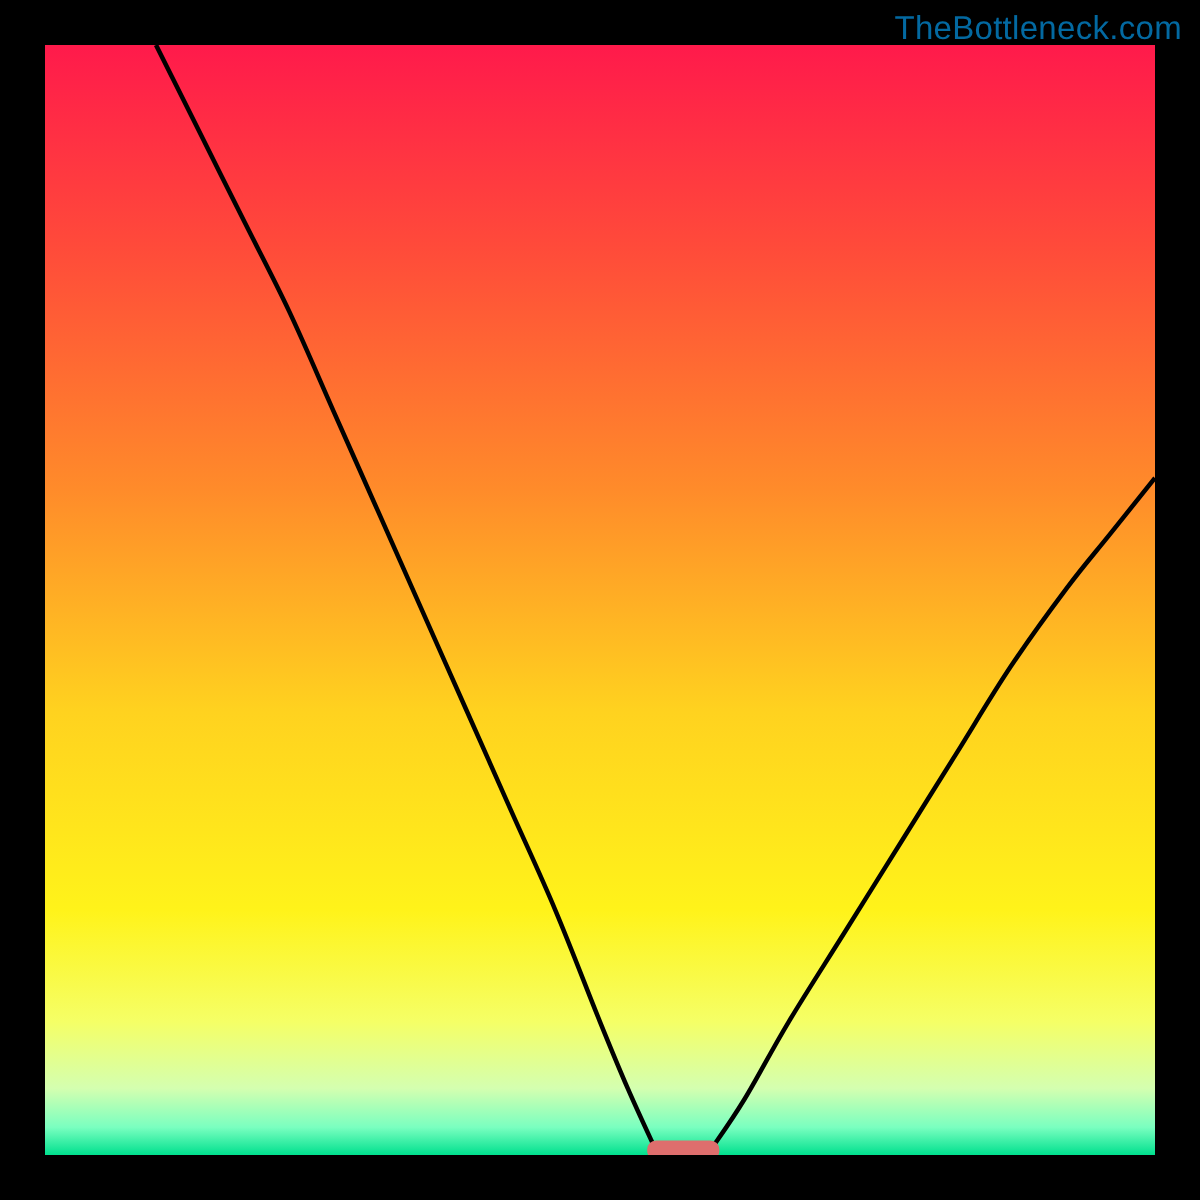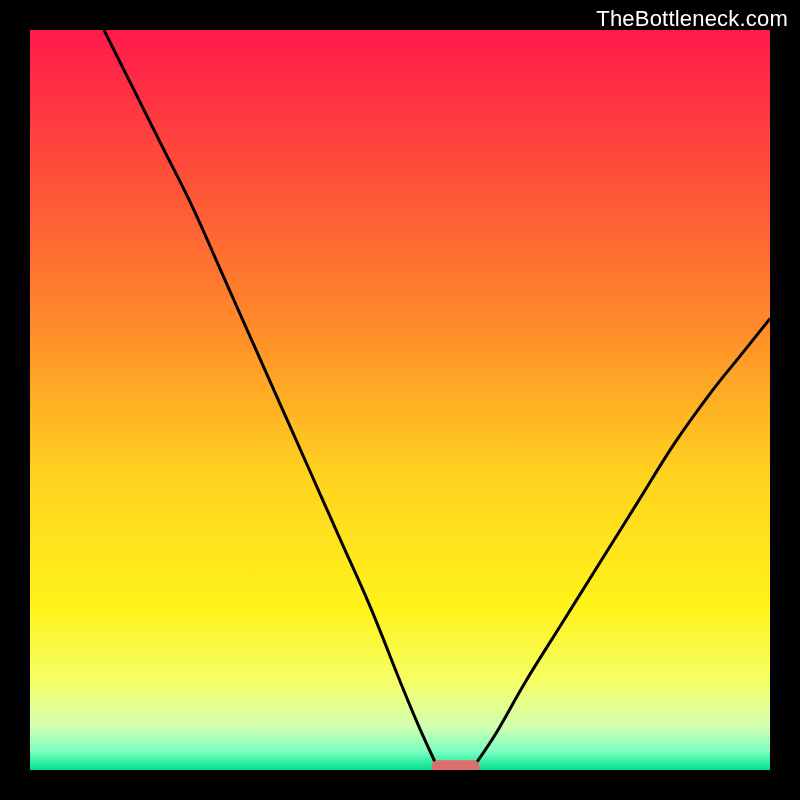"TheBottleneck.com" .watermark { color: #ffffff -> #0369a1 }
